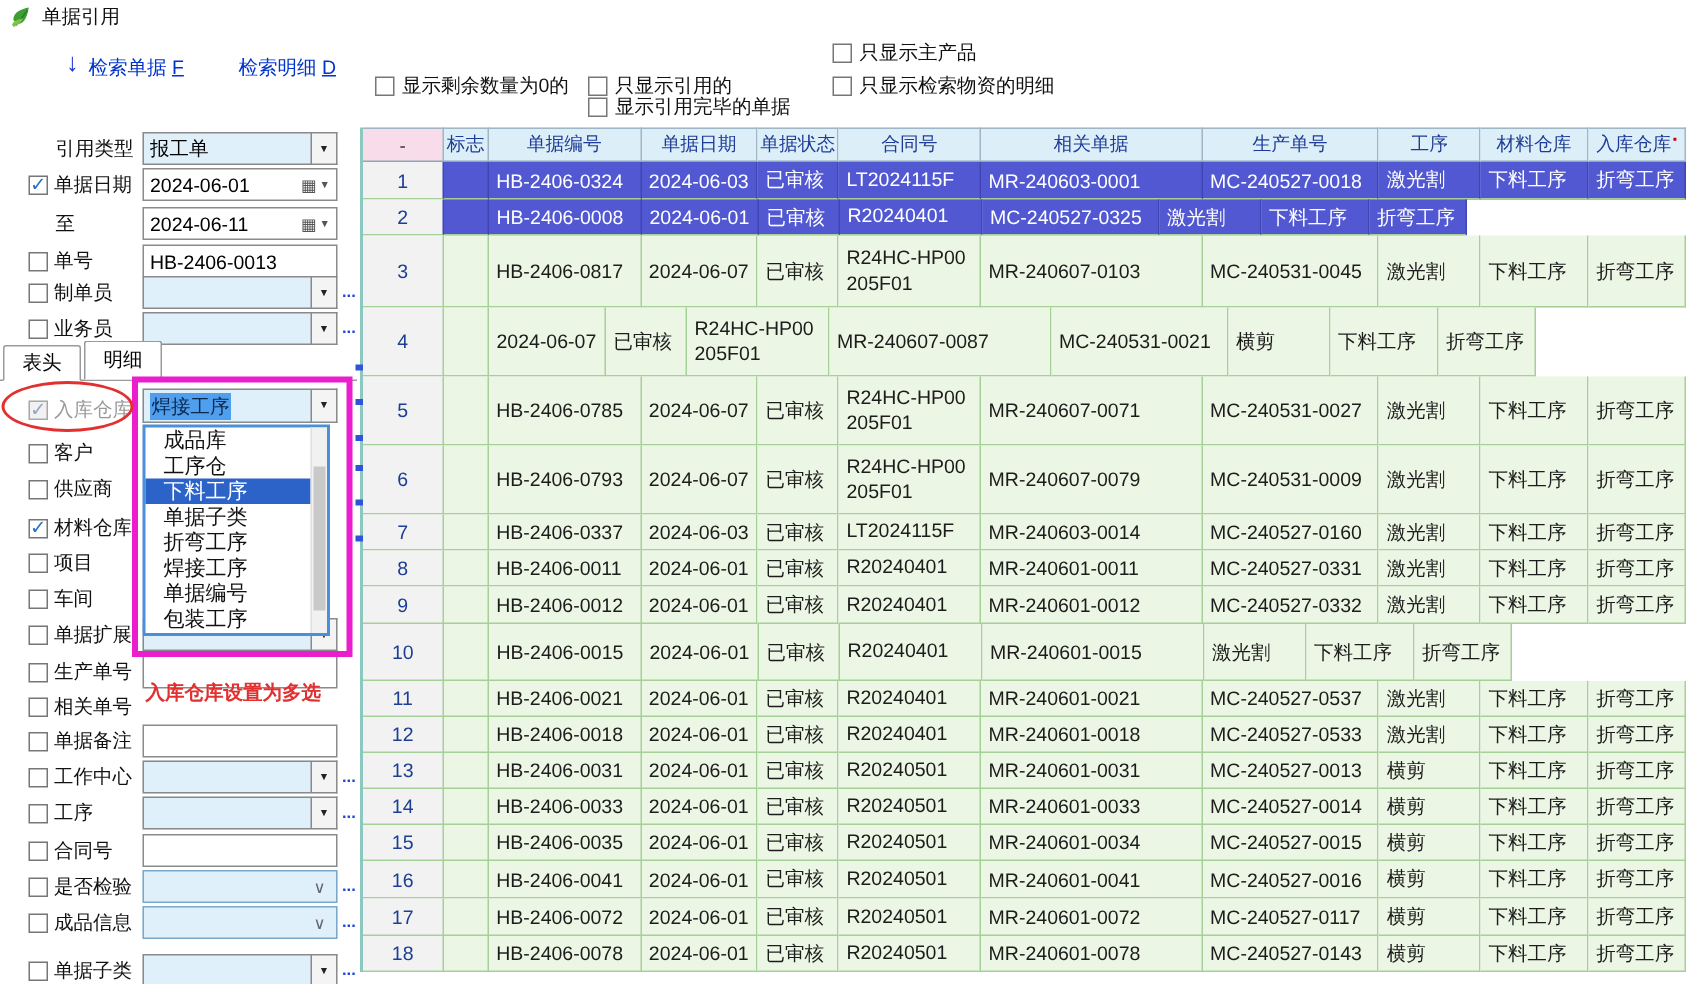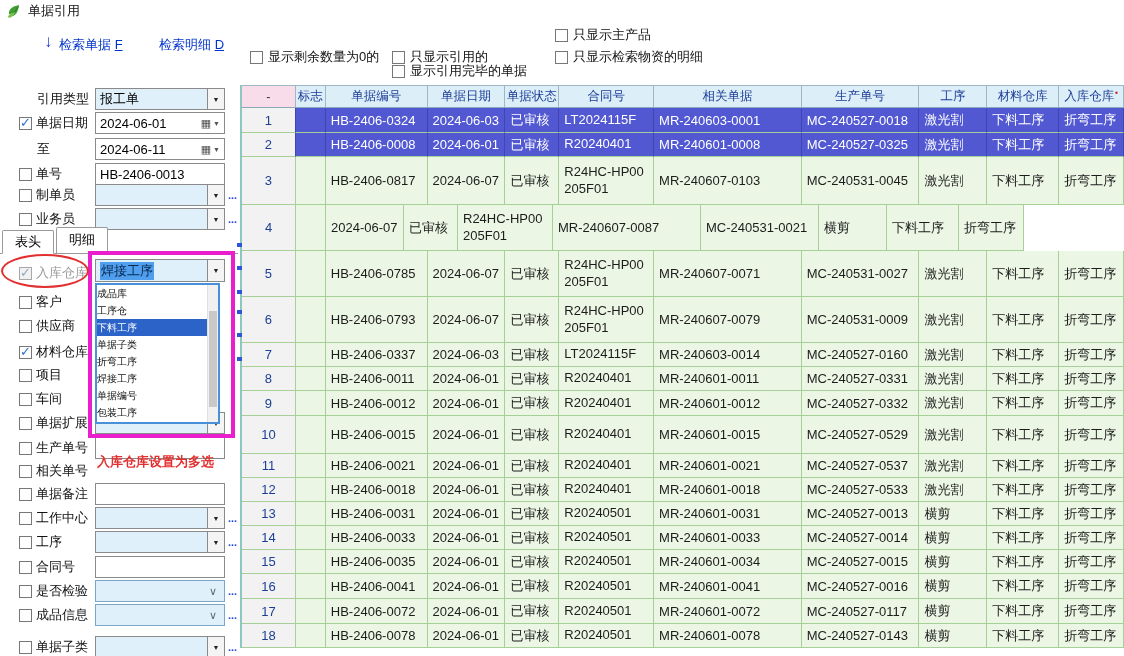"MR-240601-0008" div.tcell { html: <div>MR-240601-0008</div> -> none }
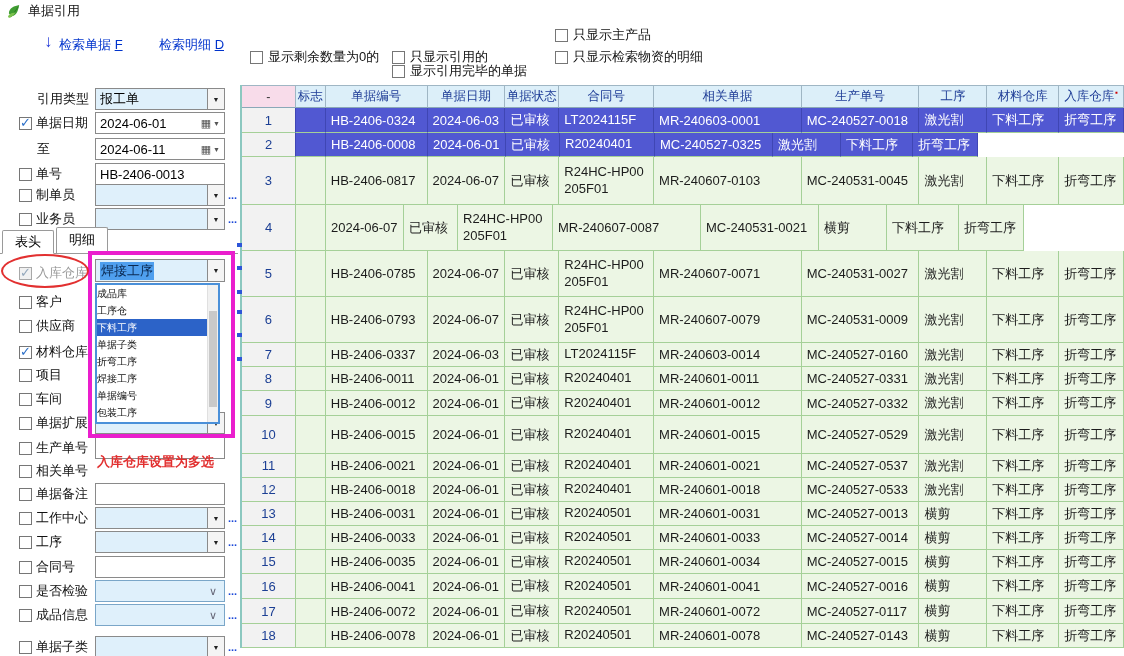"成品库" .dditem { font-size: 10px -> 14px; padding-left: 0 -> 12px }
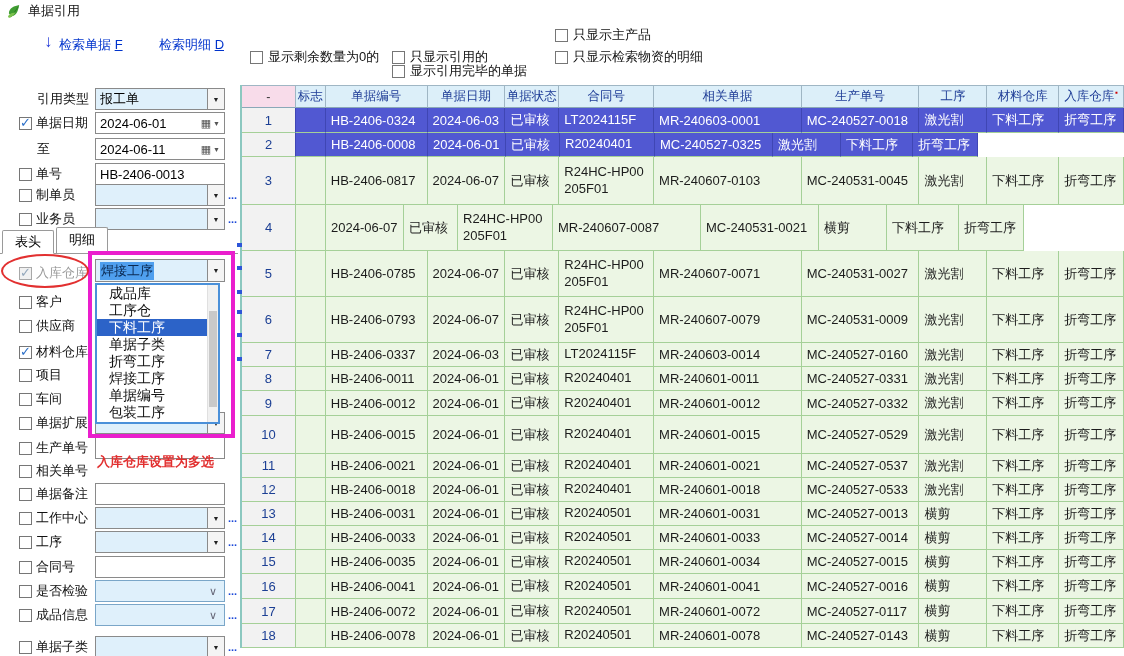"MC-240527-0529" div.tcell { html: <div>MC-240527-0529</div> -> none }
